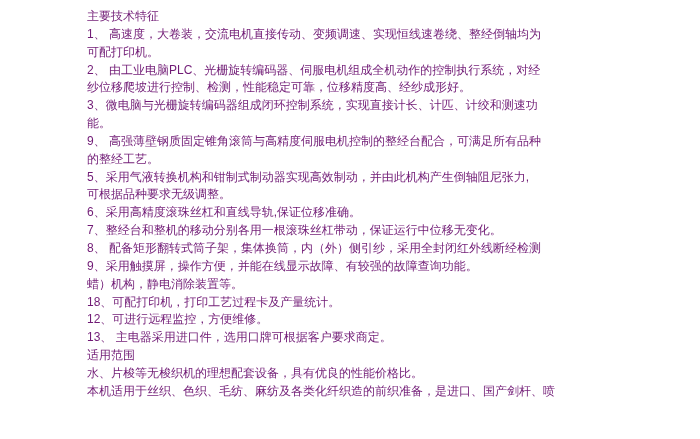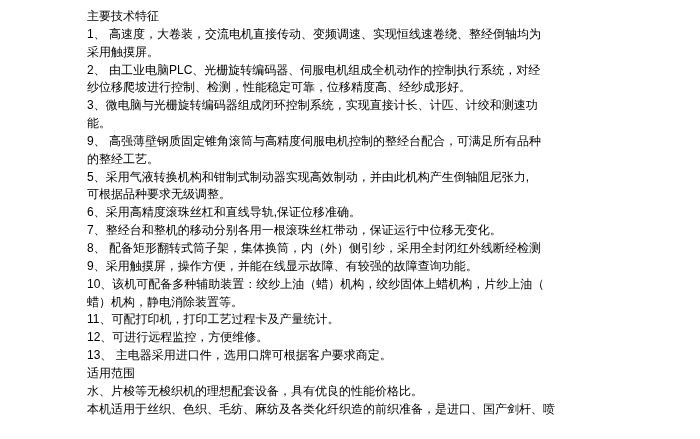"主要技术特征" .content { color: #000000 -> #701a75 }
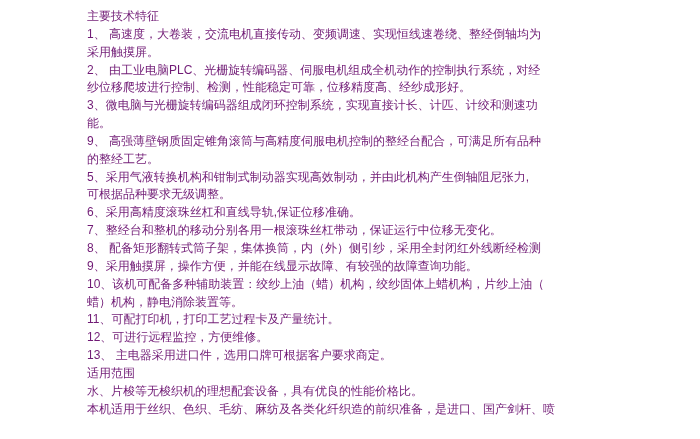"采用触摸屏。" div.line { text: 采用触摸屏 -> 可配打印机 }
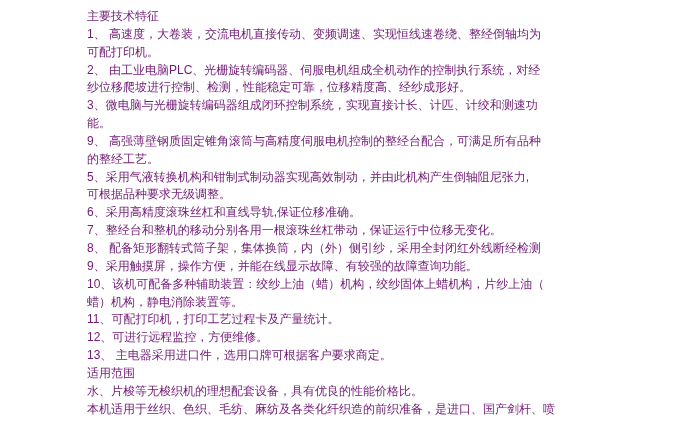"10、该机可配备多种辅助装置：绞纱上油（蜡）机构，绞纱固体上蜡机构，片纱上油（" div.line { html: <div>10、该机可配备多种辅助装置：绞纱上油（蜡）机构，绞纱固体上蜡机构，片纱上油（</div> -> none }
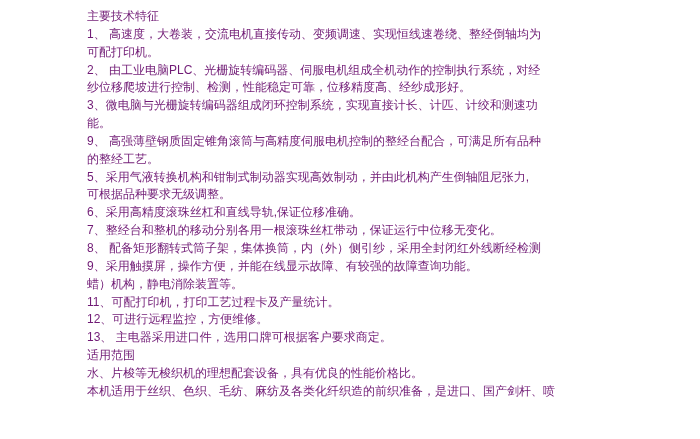"11、可配打印机，打印工艺过程卡及产量统计。" div.line { text: 11 -> 18 }
